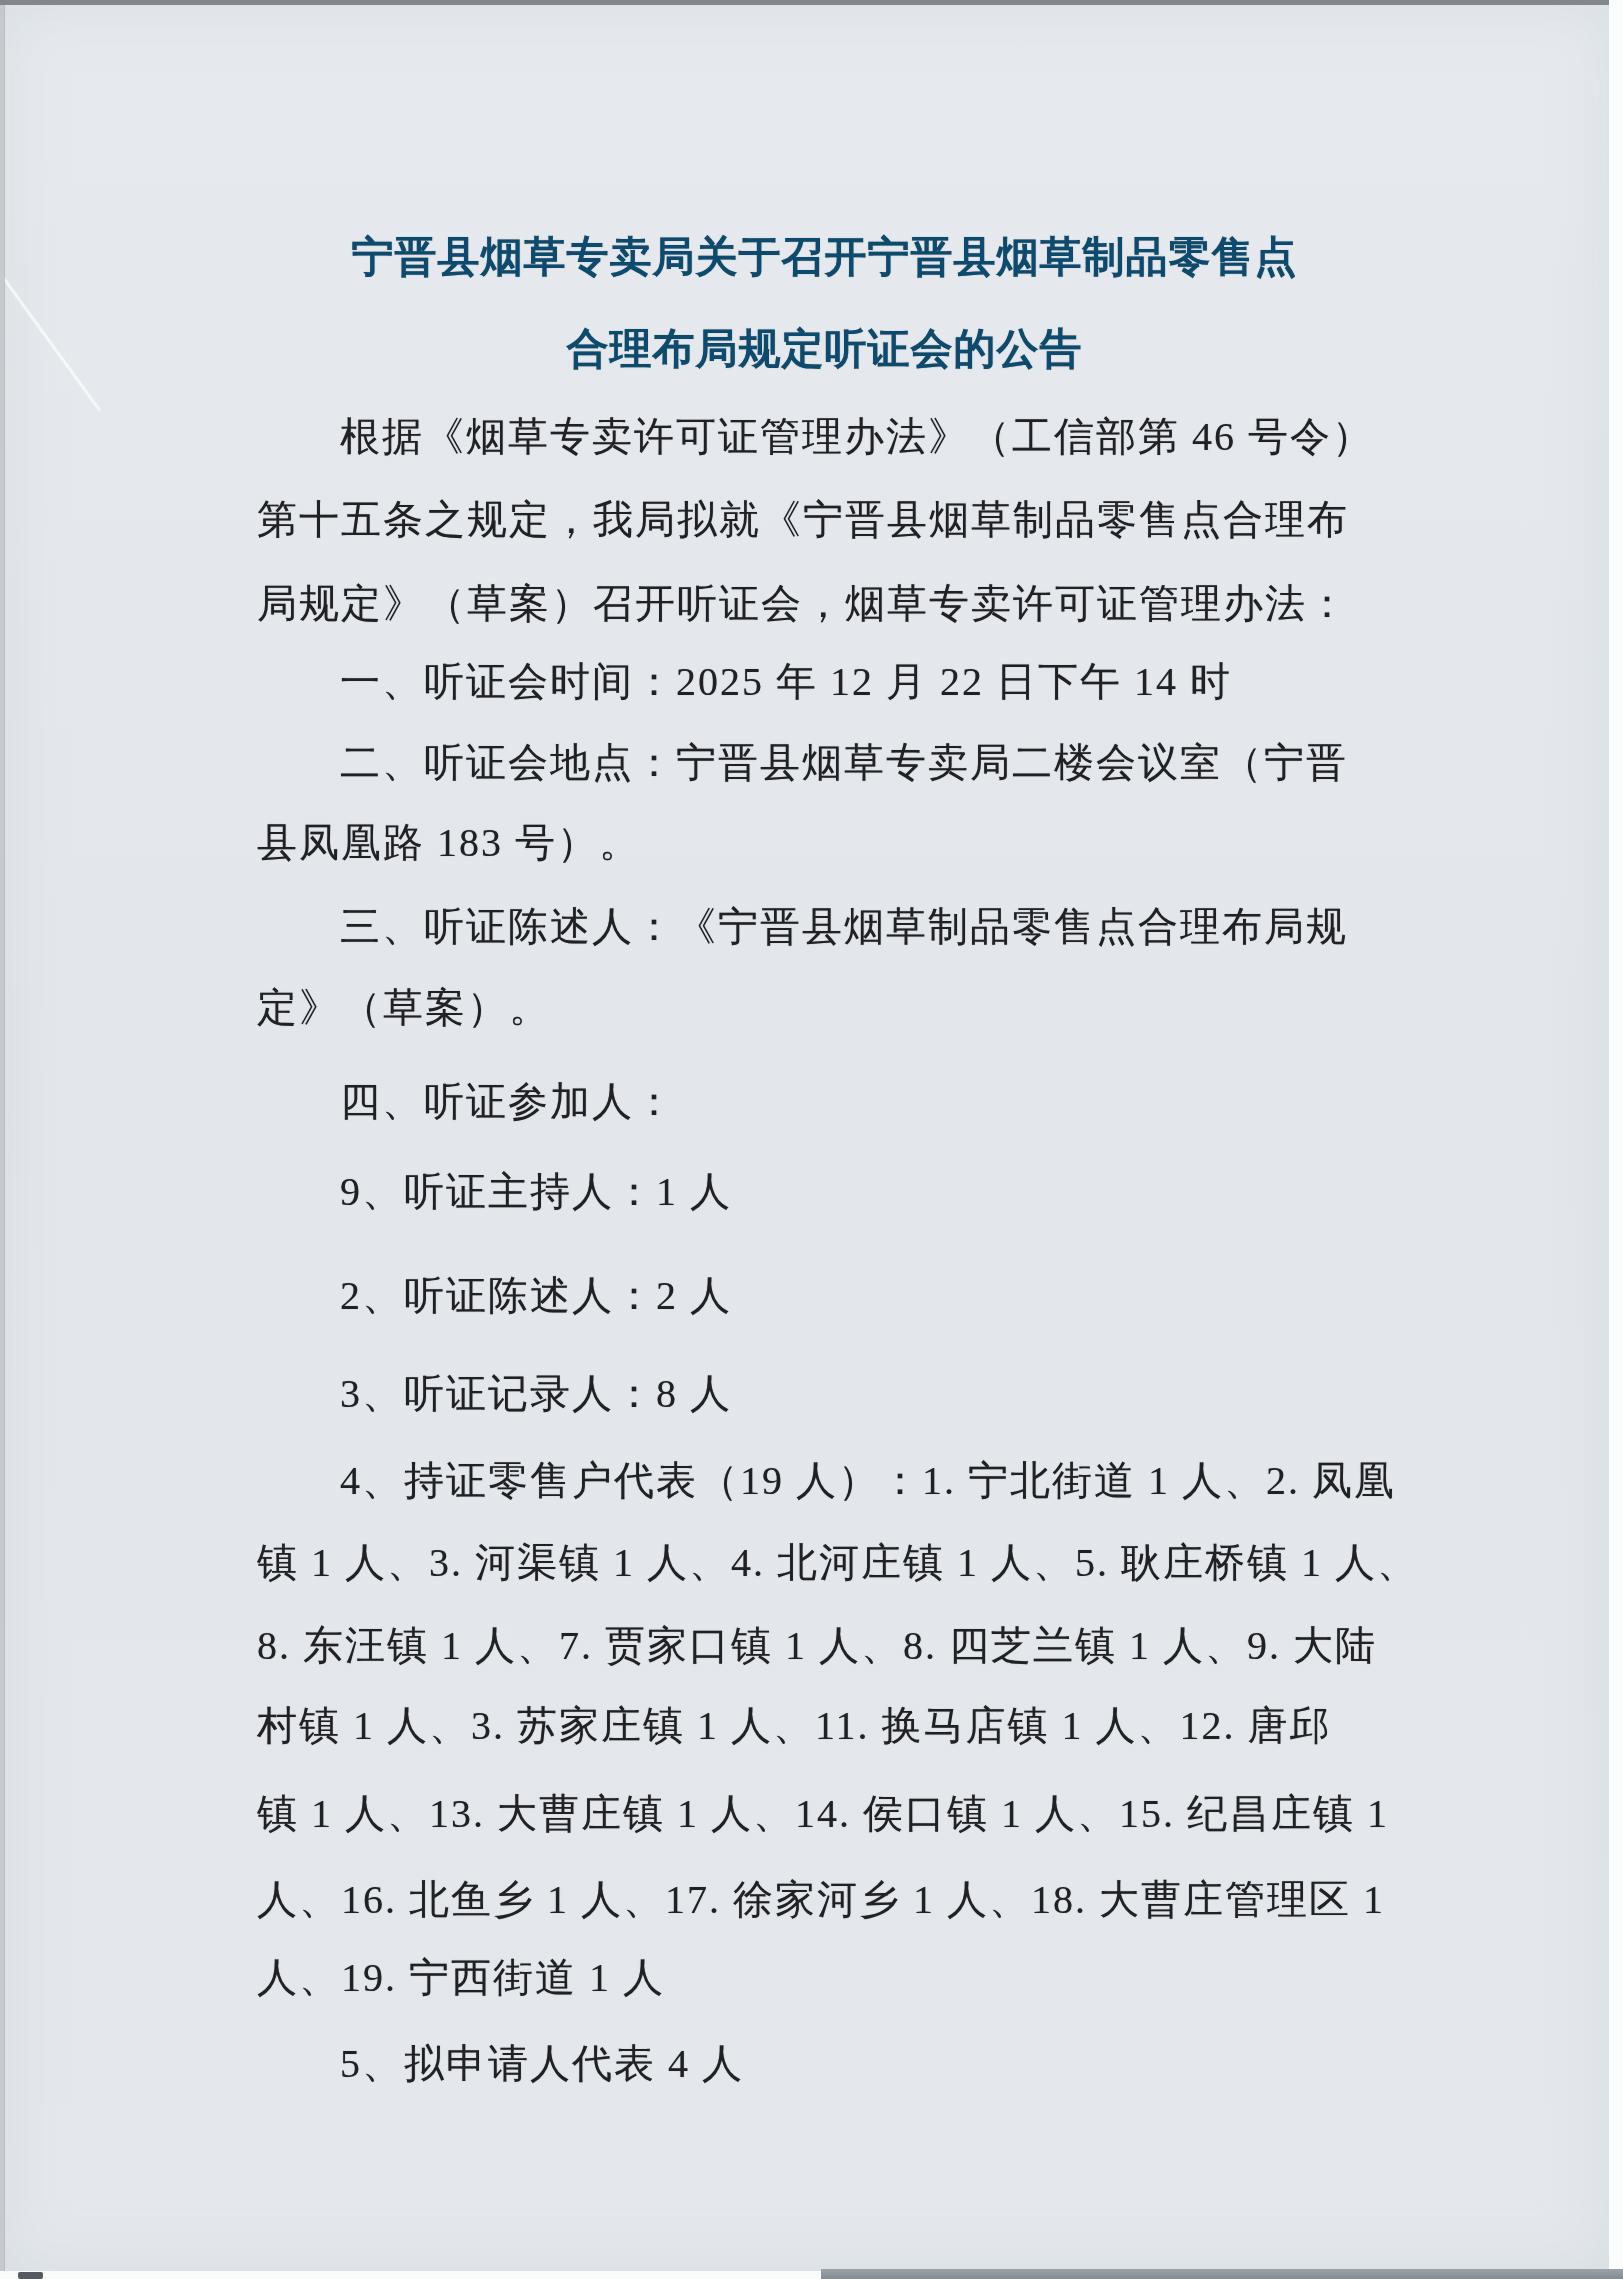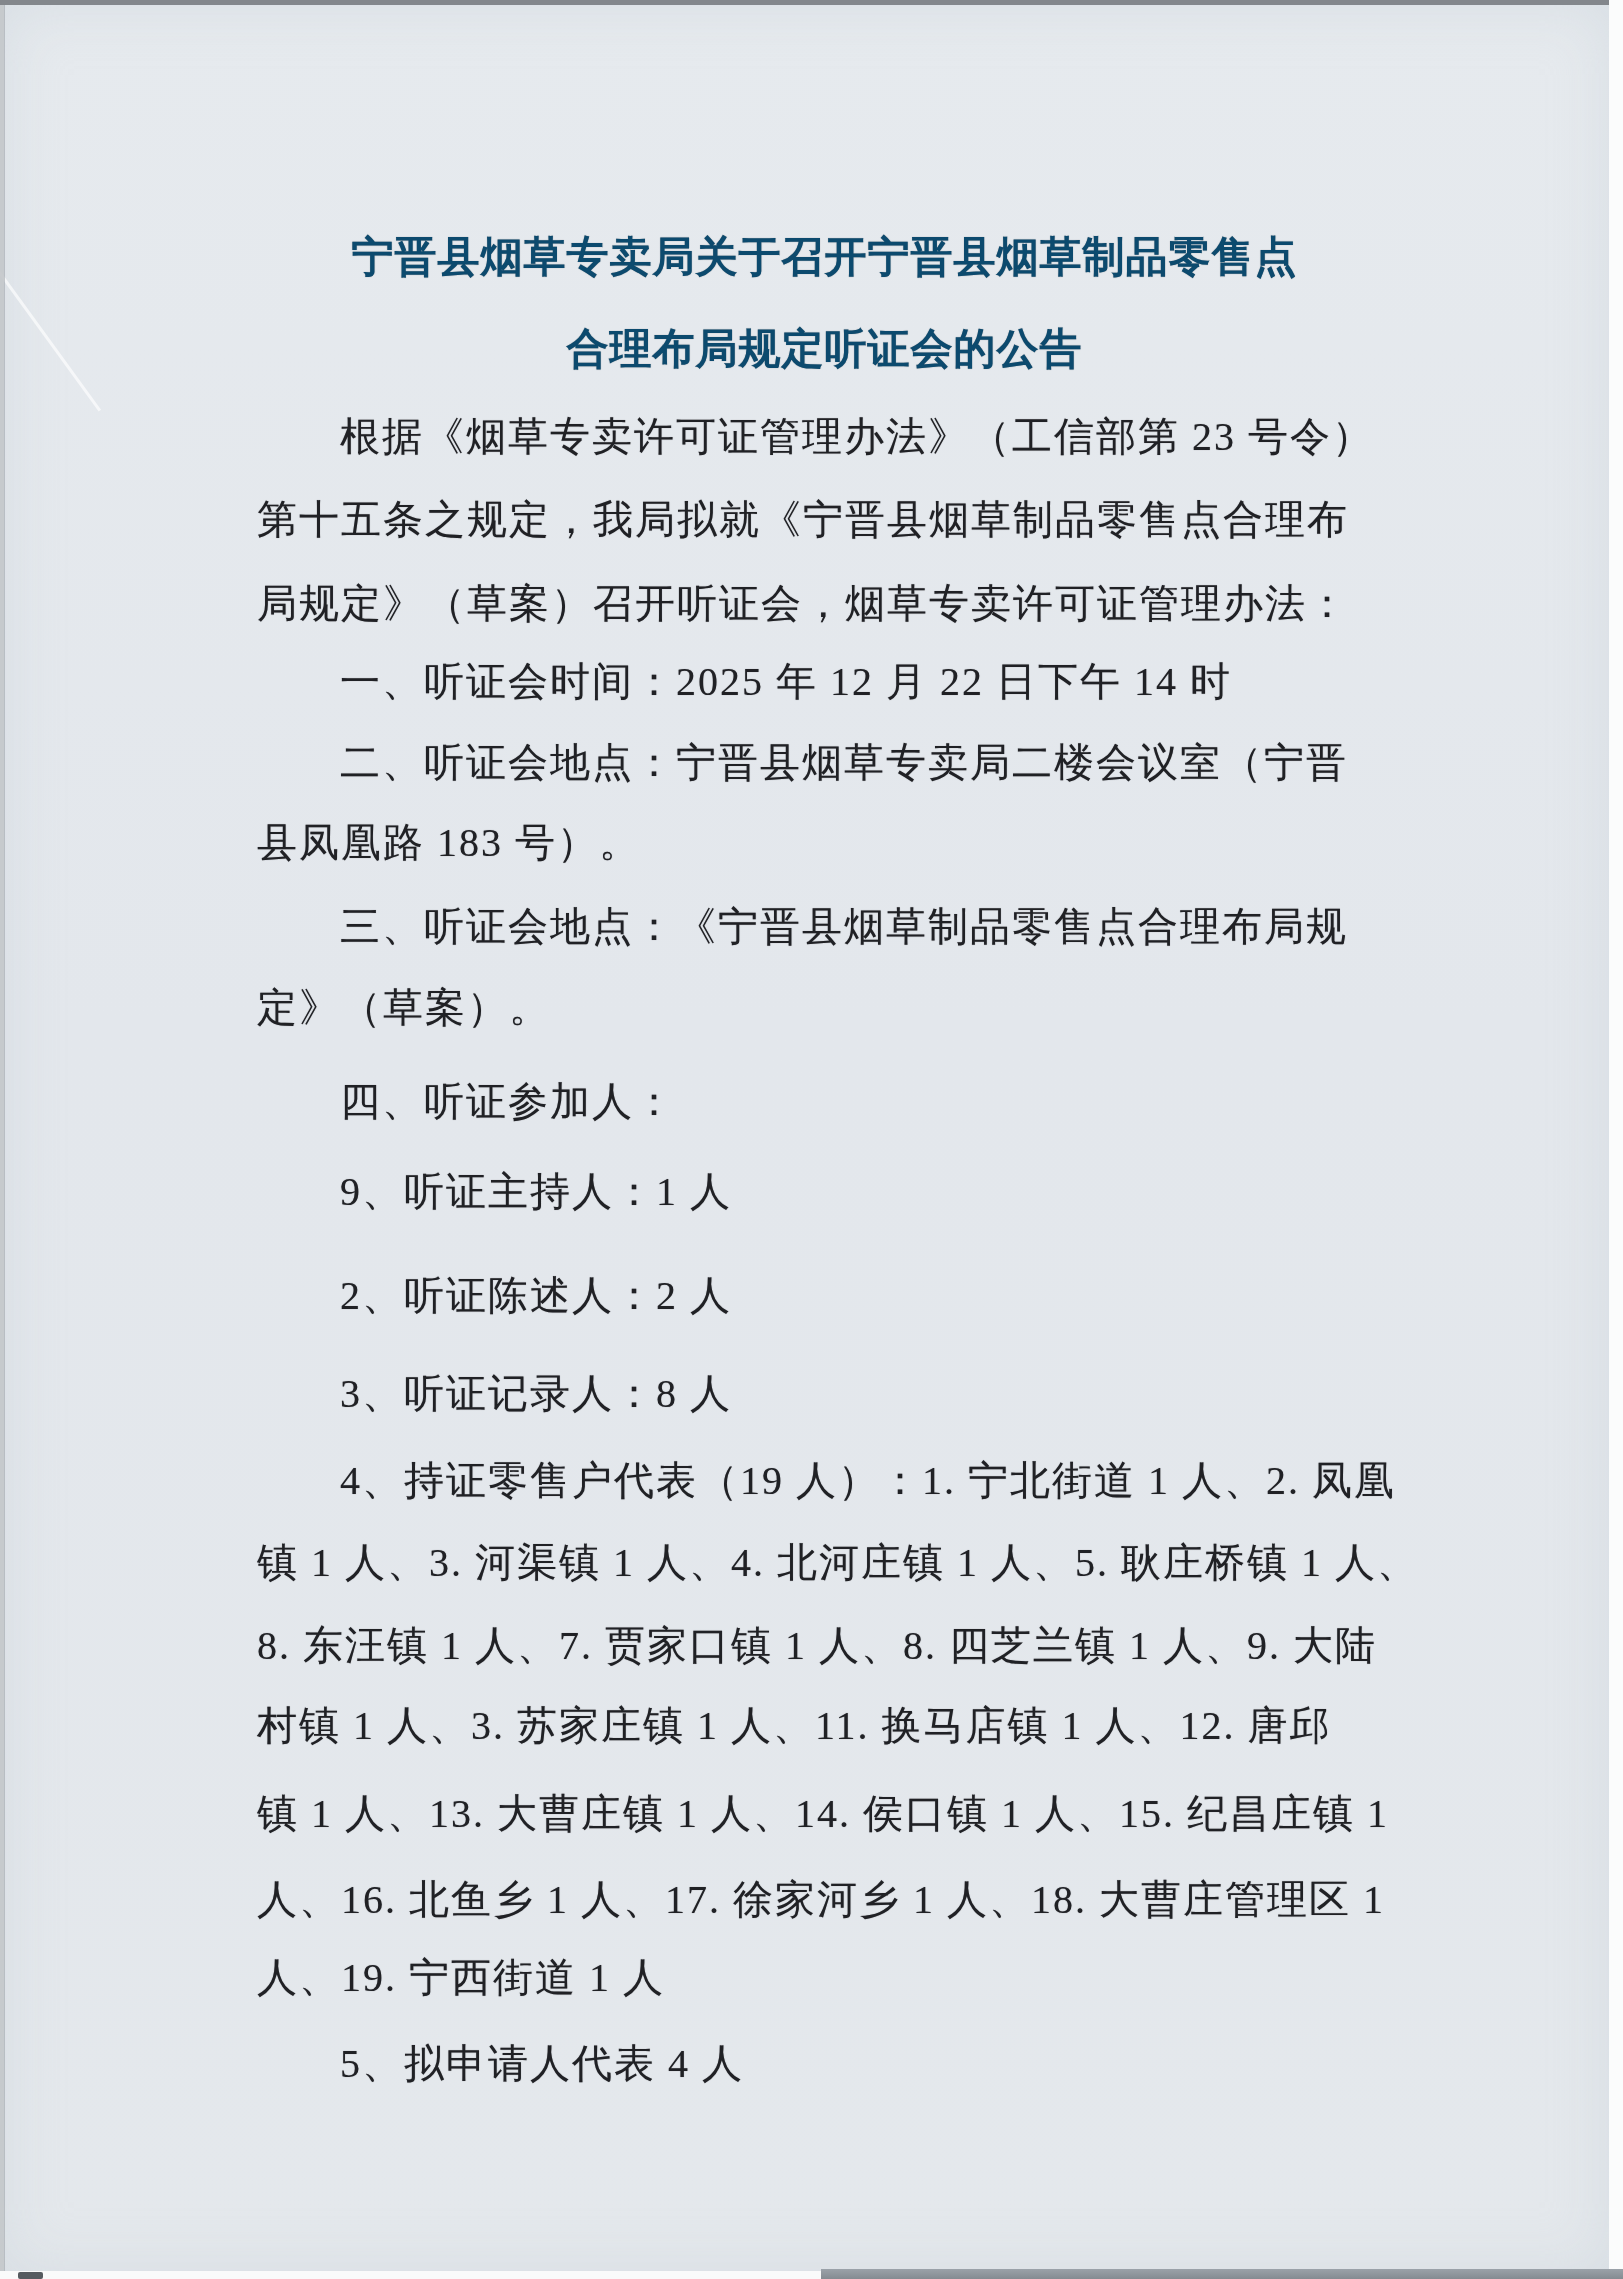"根据《烟草专卖许可证管理办法》（工信部第 23 号令）" div.ln { text: 23 -> 46 }
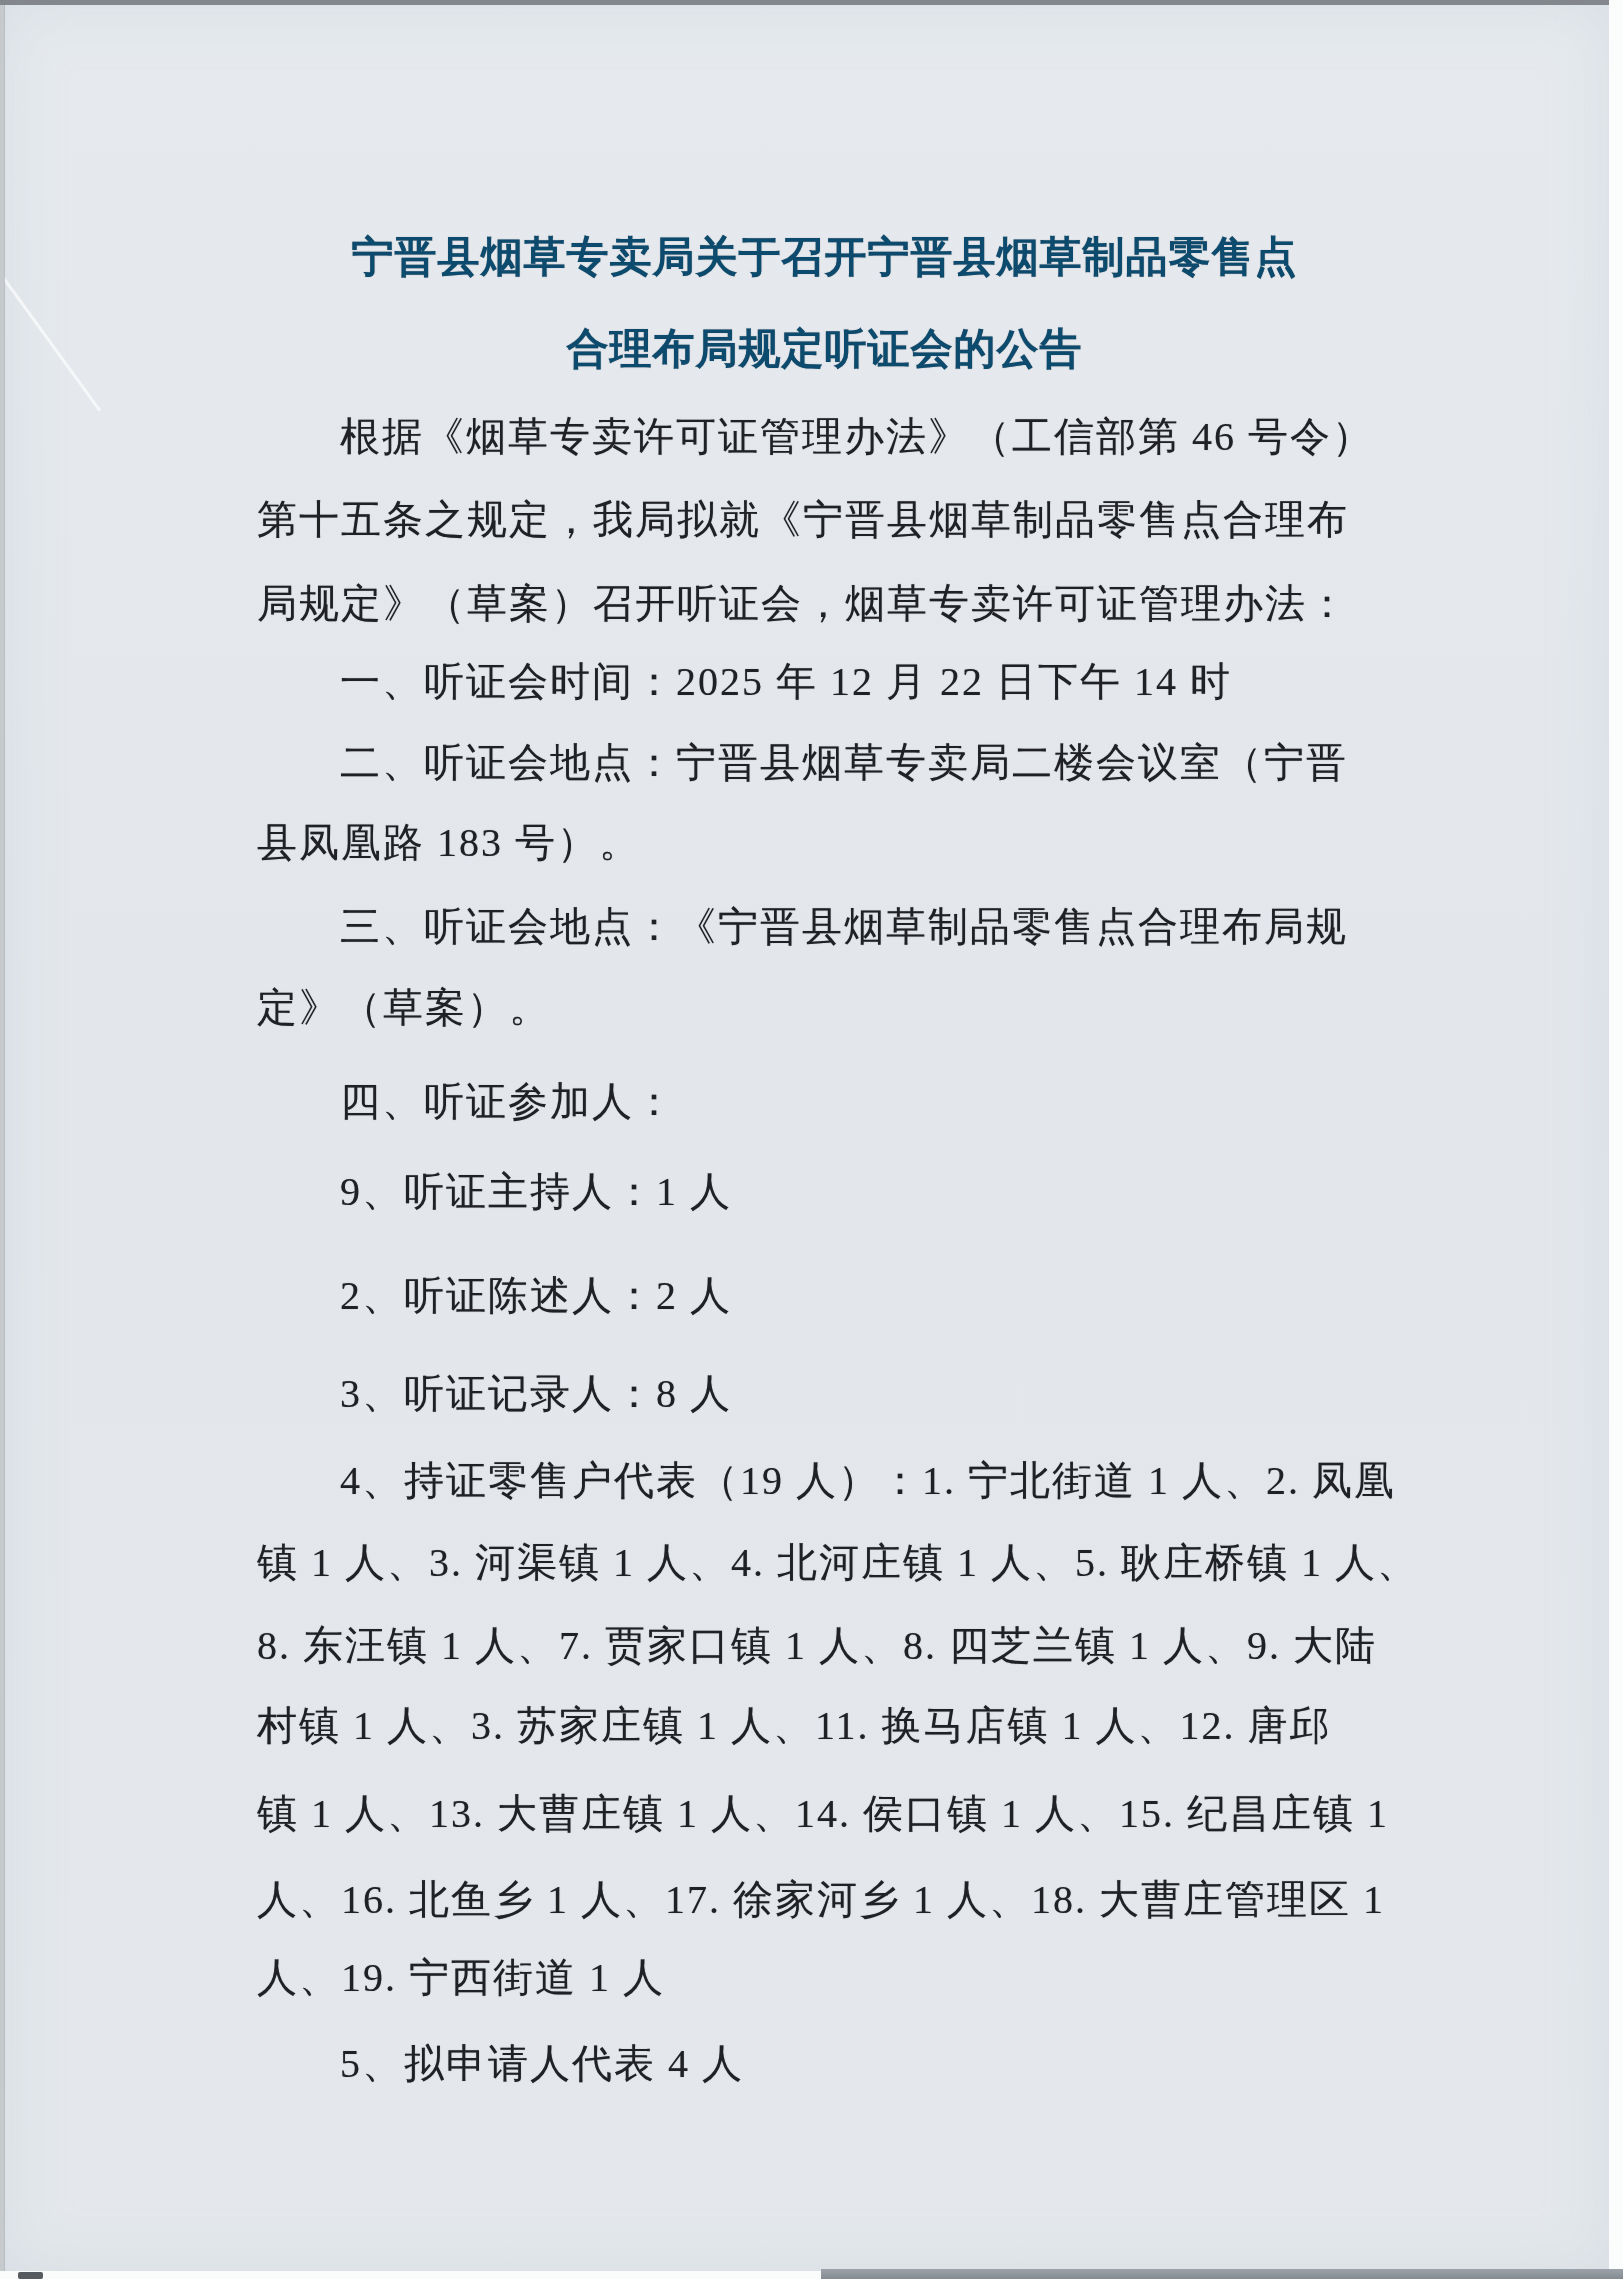"三、听证会地点：《宁晋县烟草制品零售点合理布局规" div.ln { text: 会地点 -> 陈述人 }
